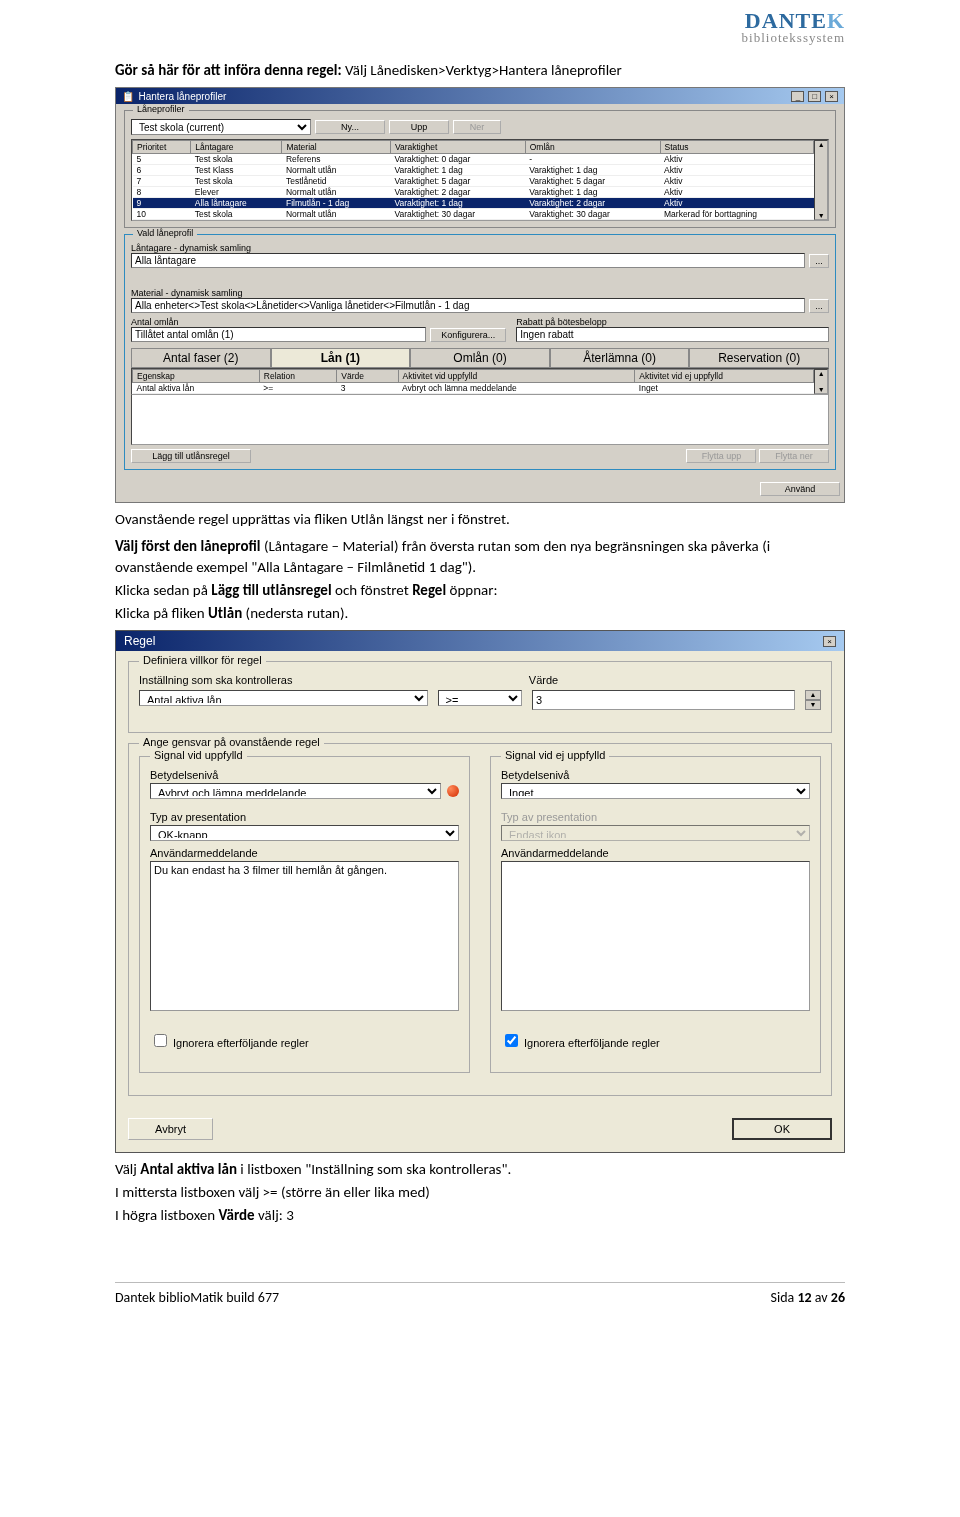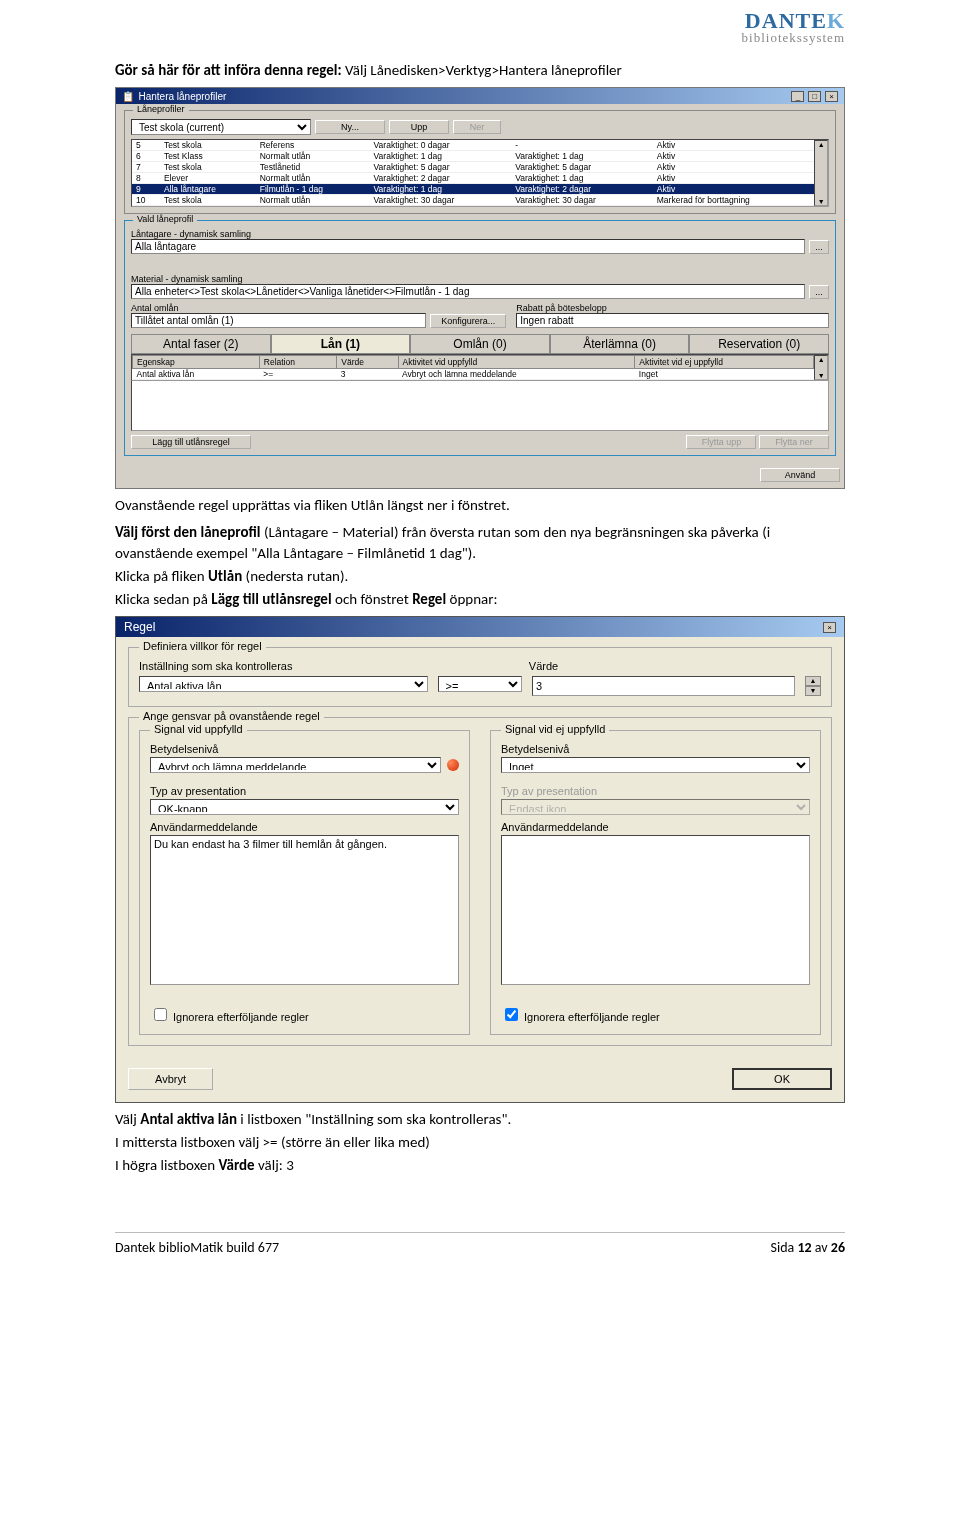"Prioritet" tr { html: none -> <tr> <th>Prioritet</th> <th>Låntagare</th> <th>Material</th> <th>Varaktighet</th> <th>Omlån</th> <th>Status</th> </tr> }
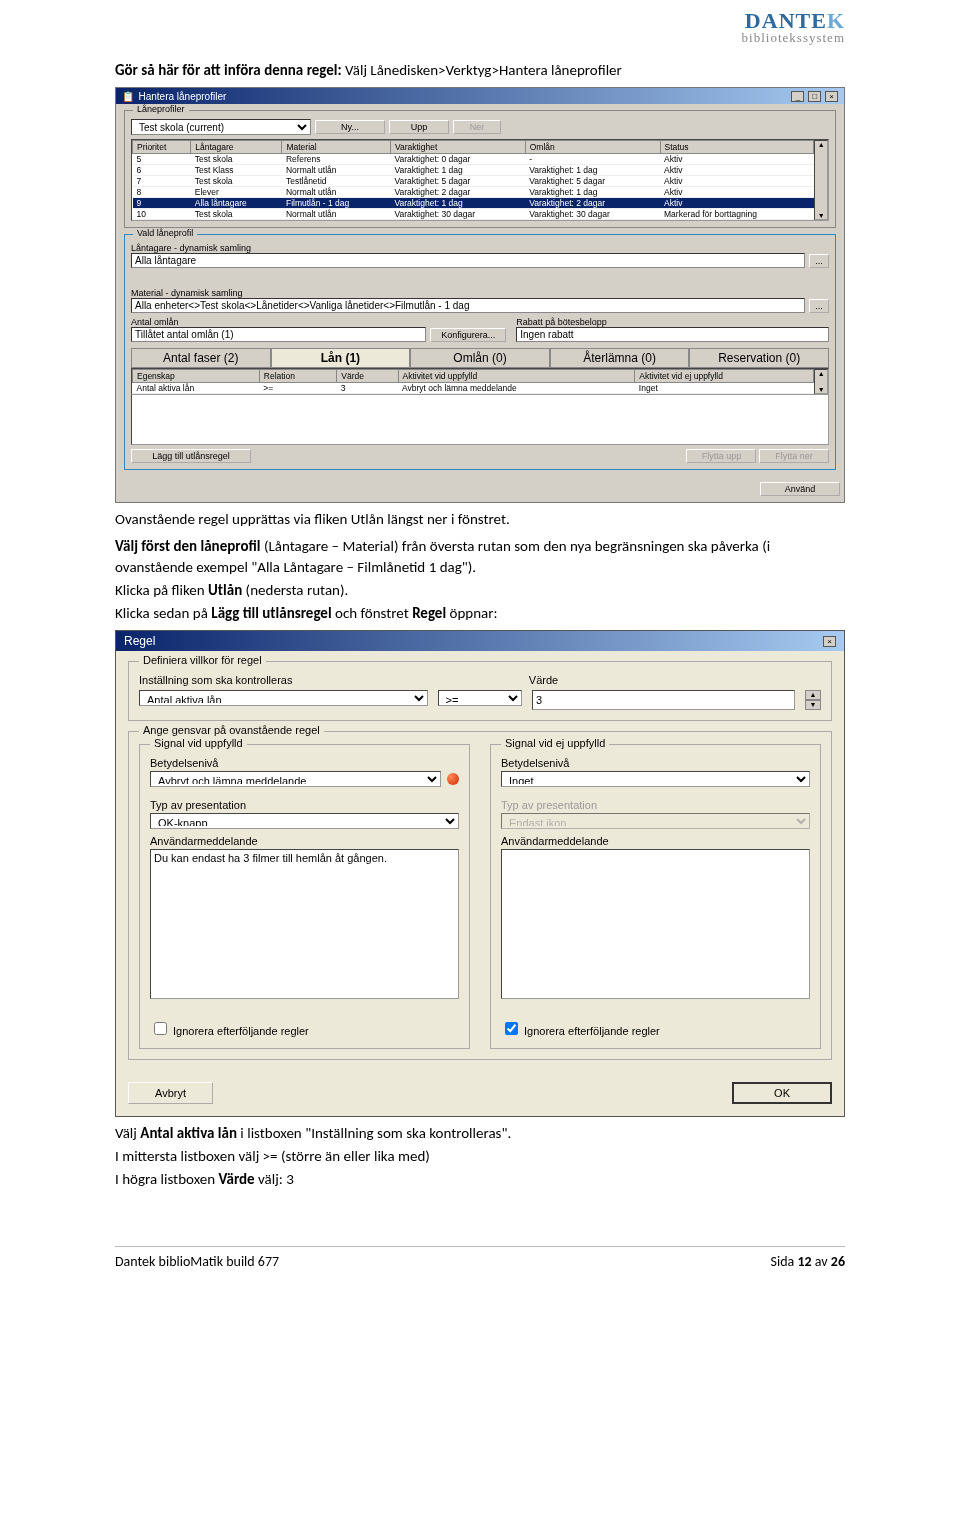"Klicka på fliken Utlån (nedersta" div.mid-text { order: before "Klicka sedan på Lägg till" -> after "Klicka sedan på Lägg till" }
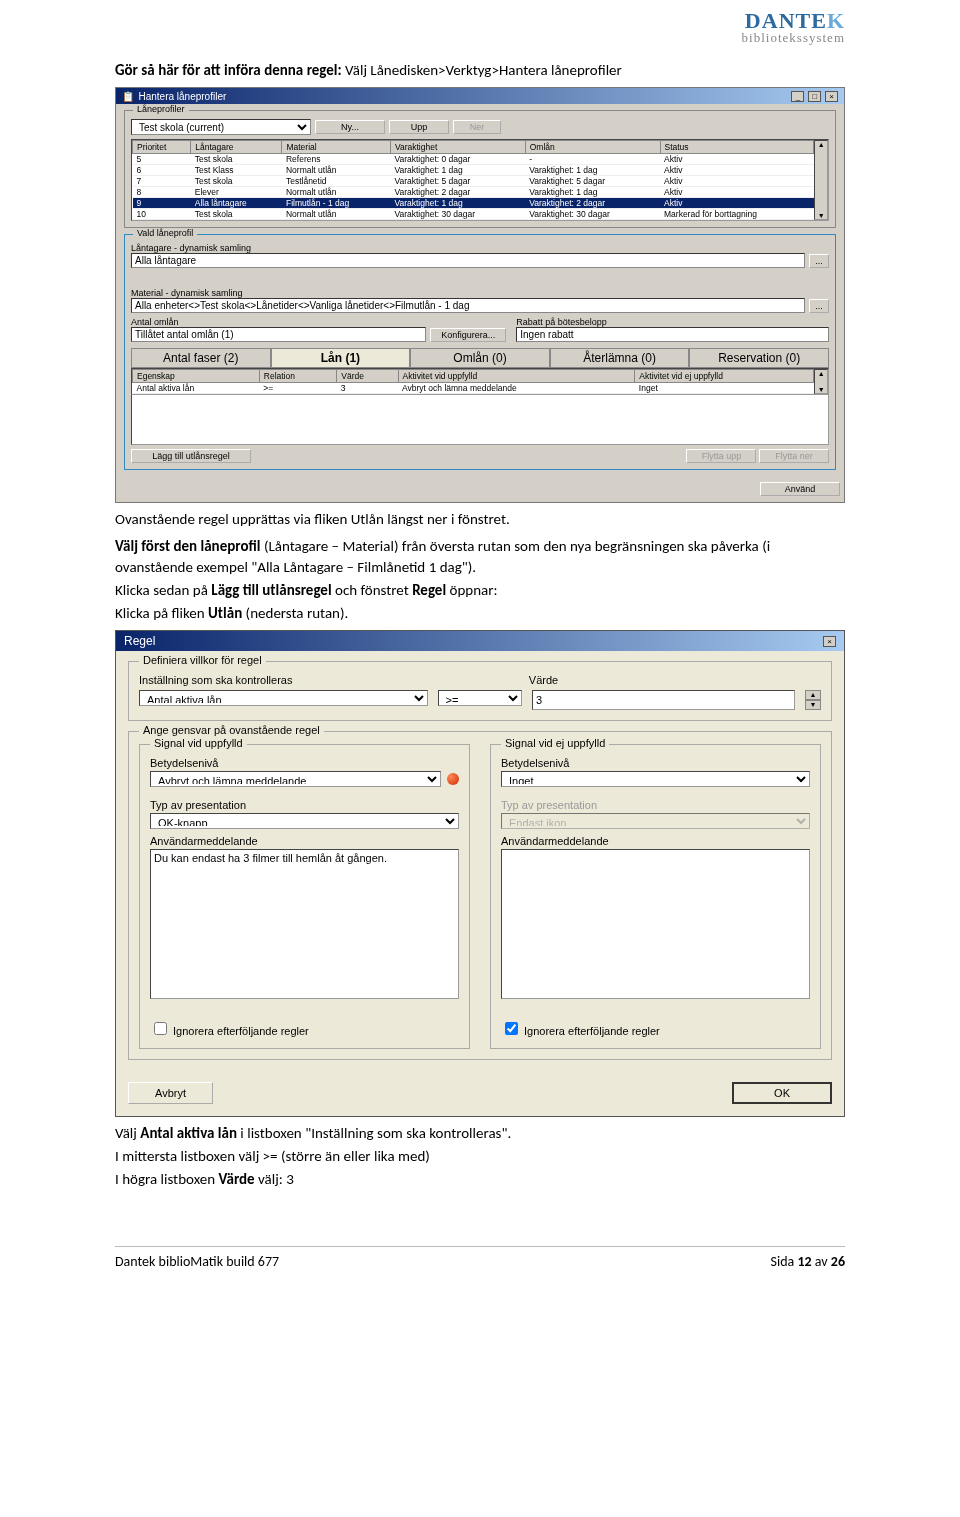"Definiera villkor för regel" .regel .gb { padding: 12px 10px 10px 10px -> 12px 10px 22px 10px }
